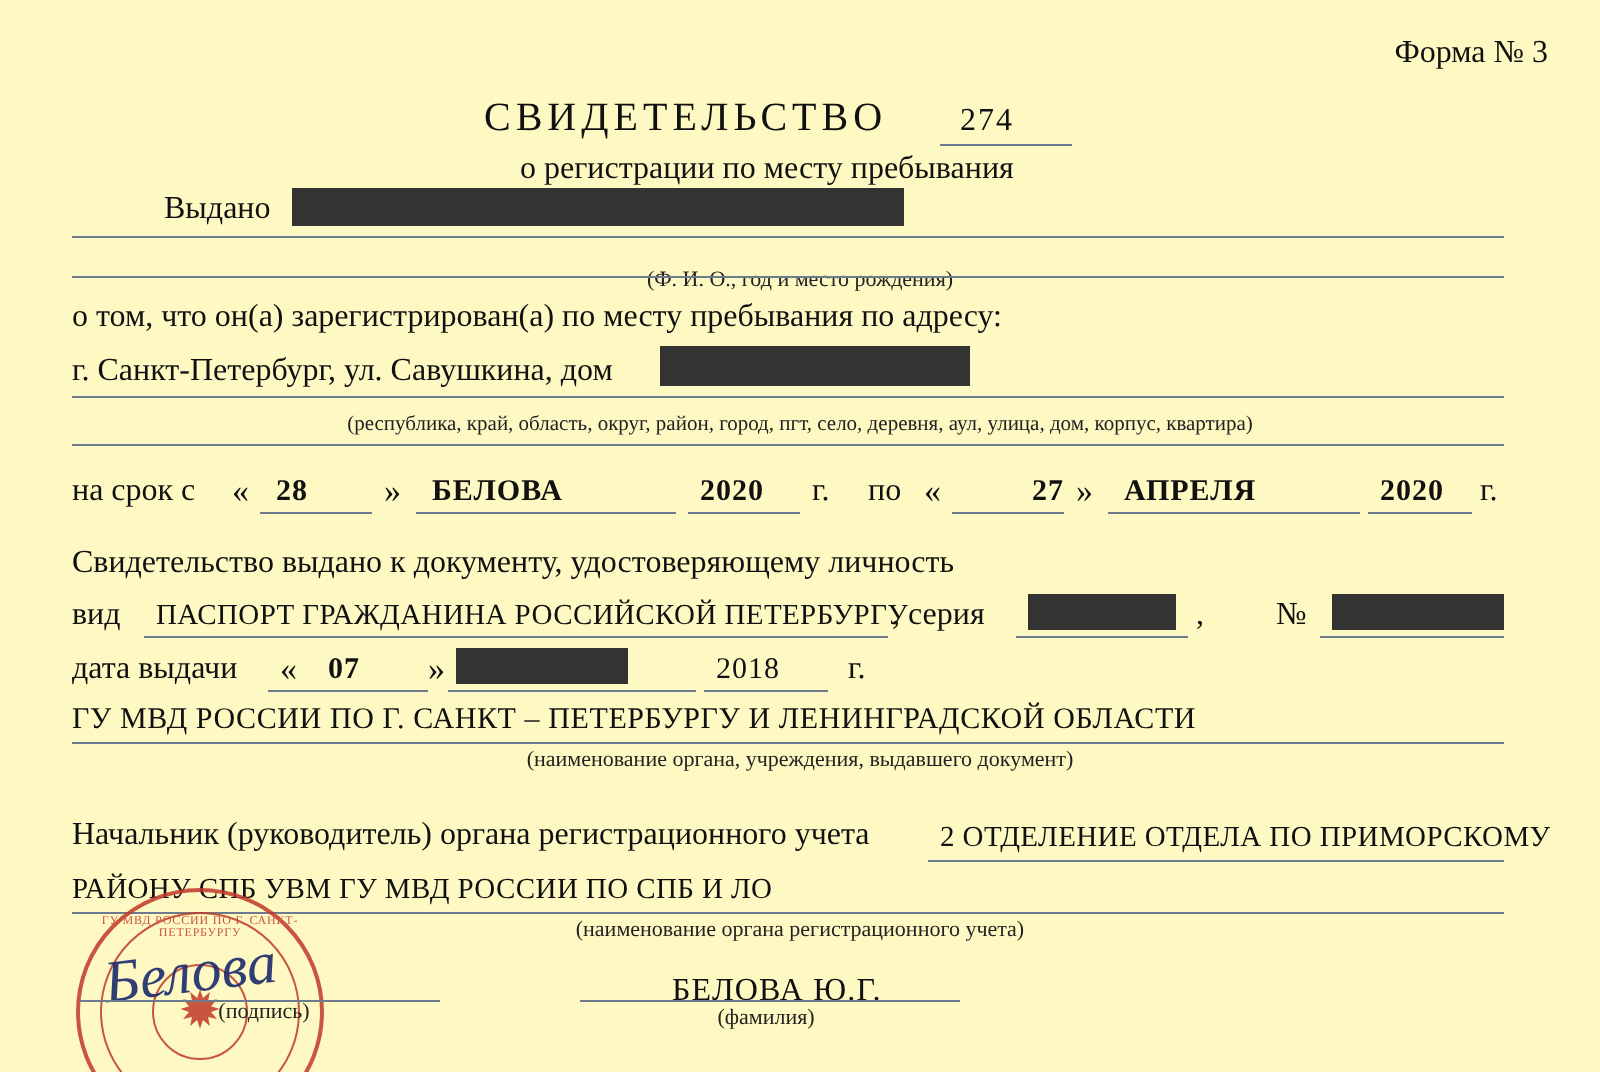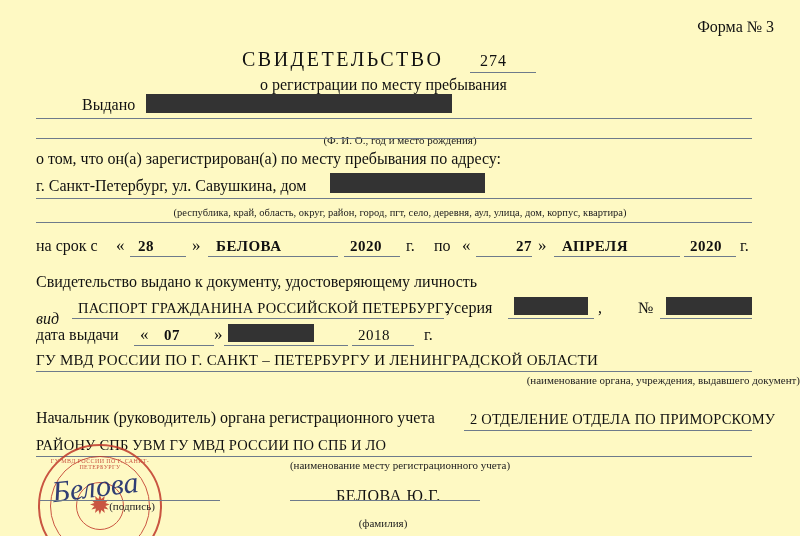"вид" div.lbl { font-style: italic -> none; top: 310px -> 299px }
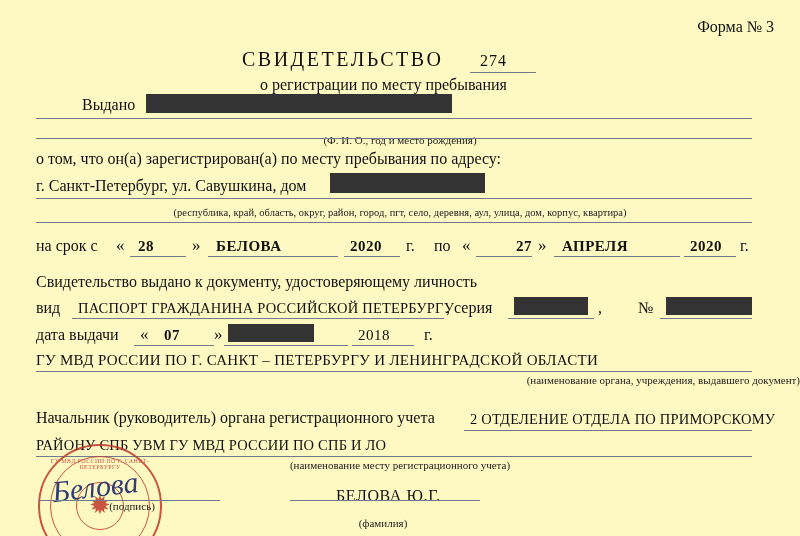"(наименование органа, учреждения," div.caption { text-align: right -> none }
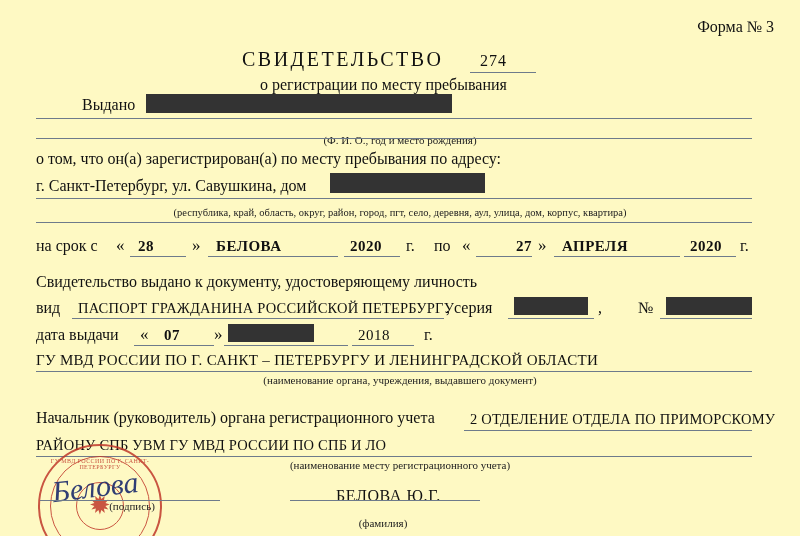"(наименование месту регистрационного" div.caption { text: месту -> органа }
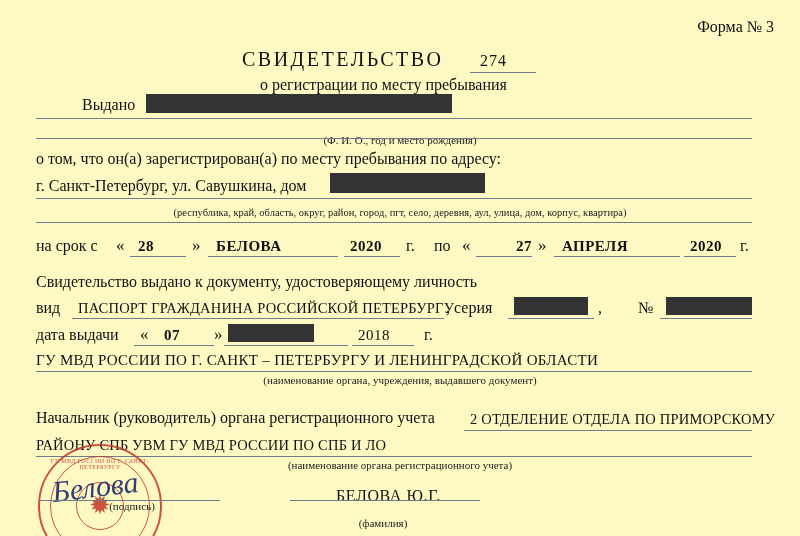"(фамилия)" div.caption { margin-top: 14px -> none }
